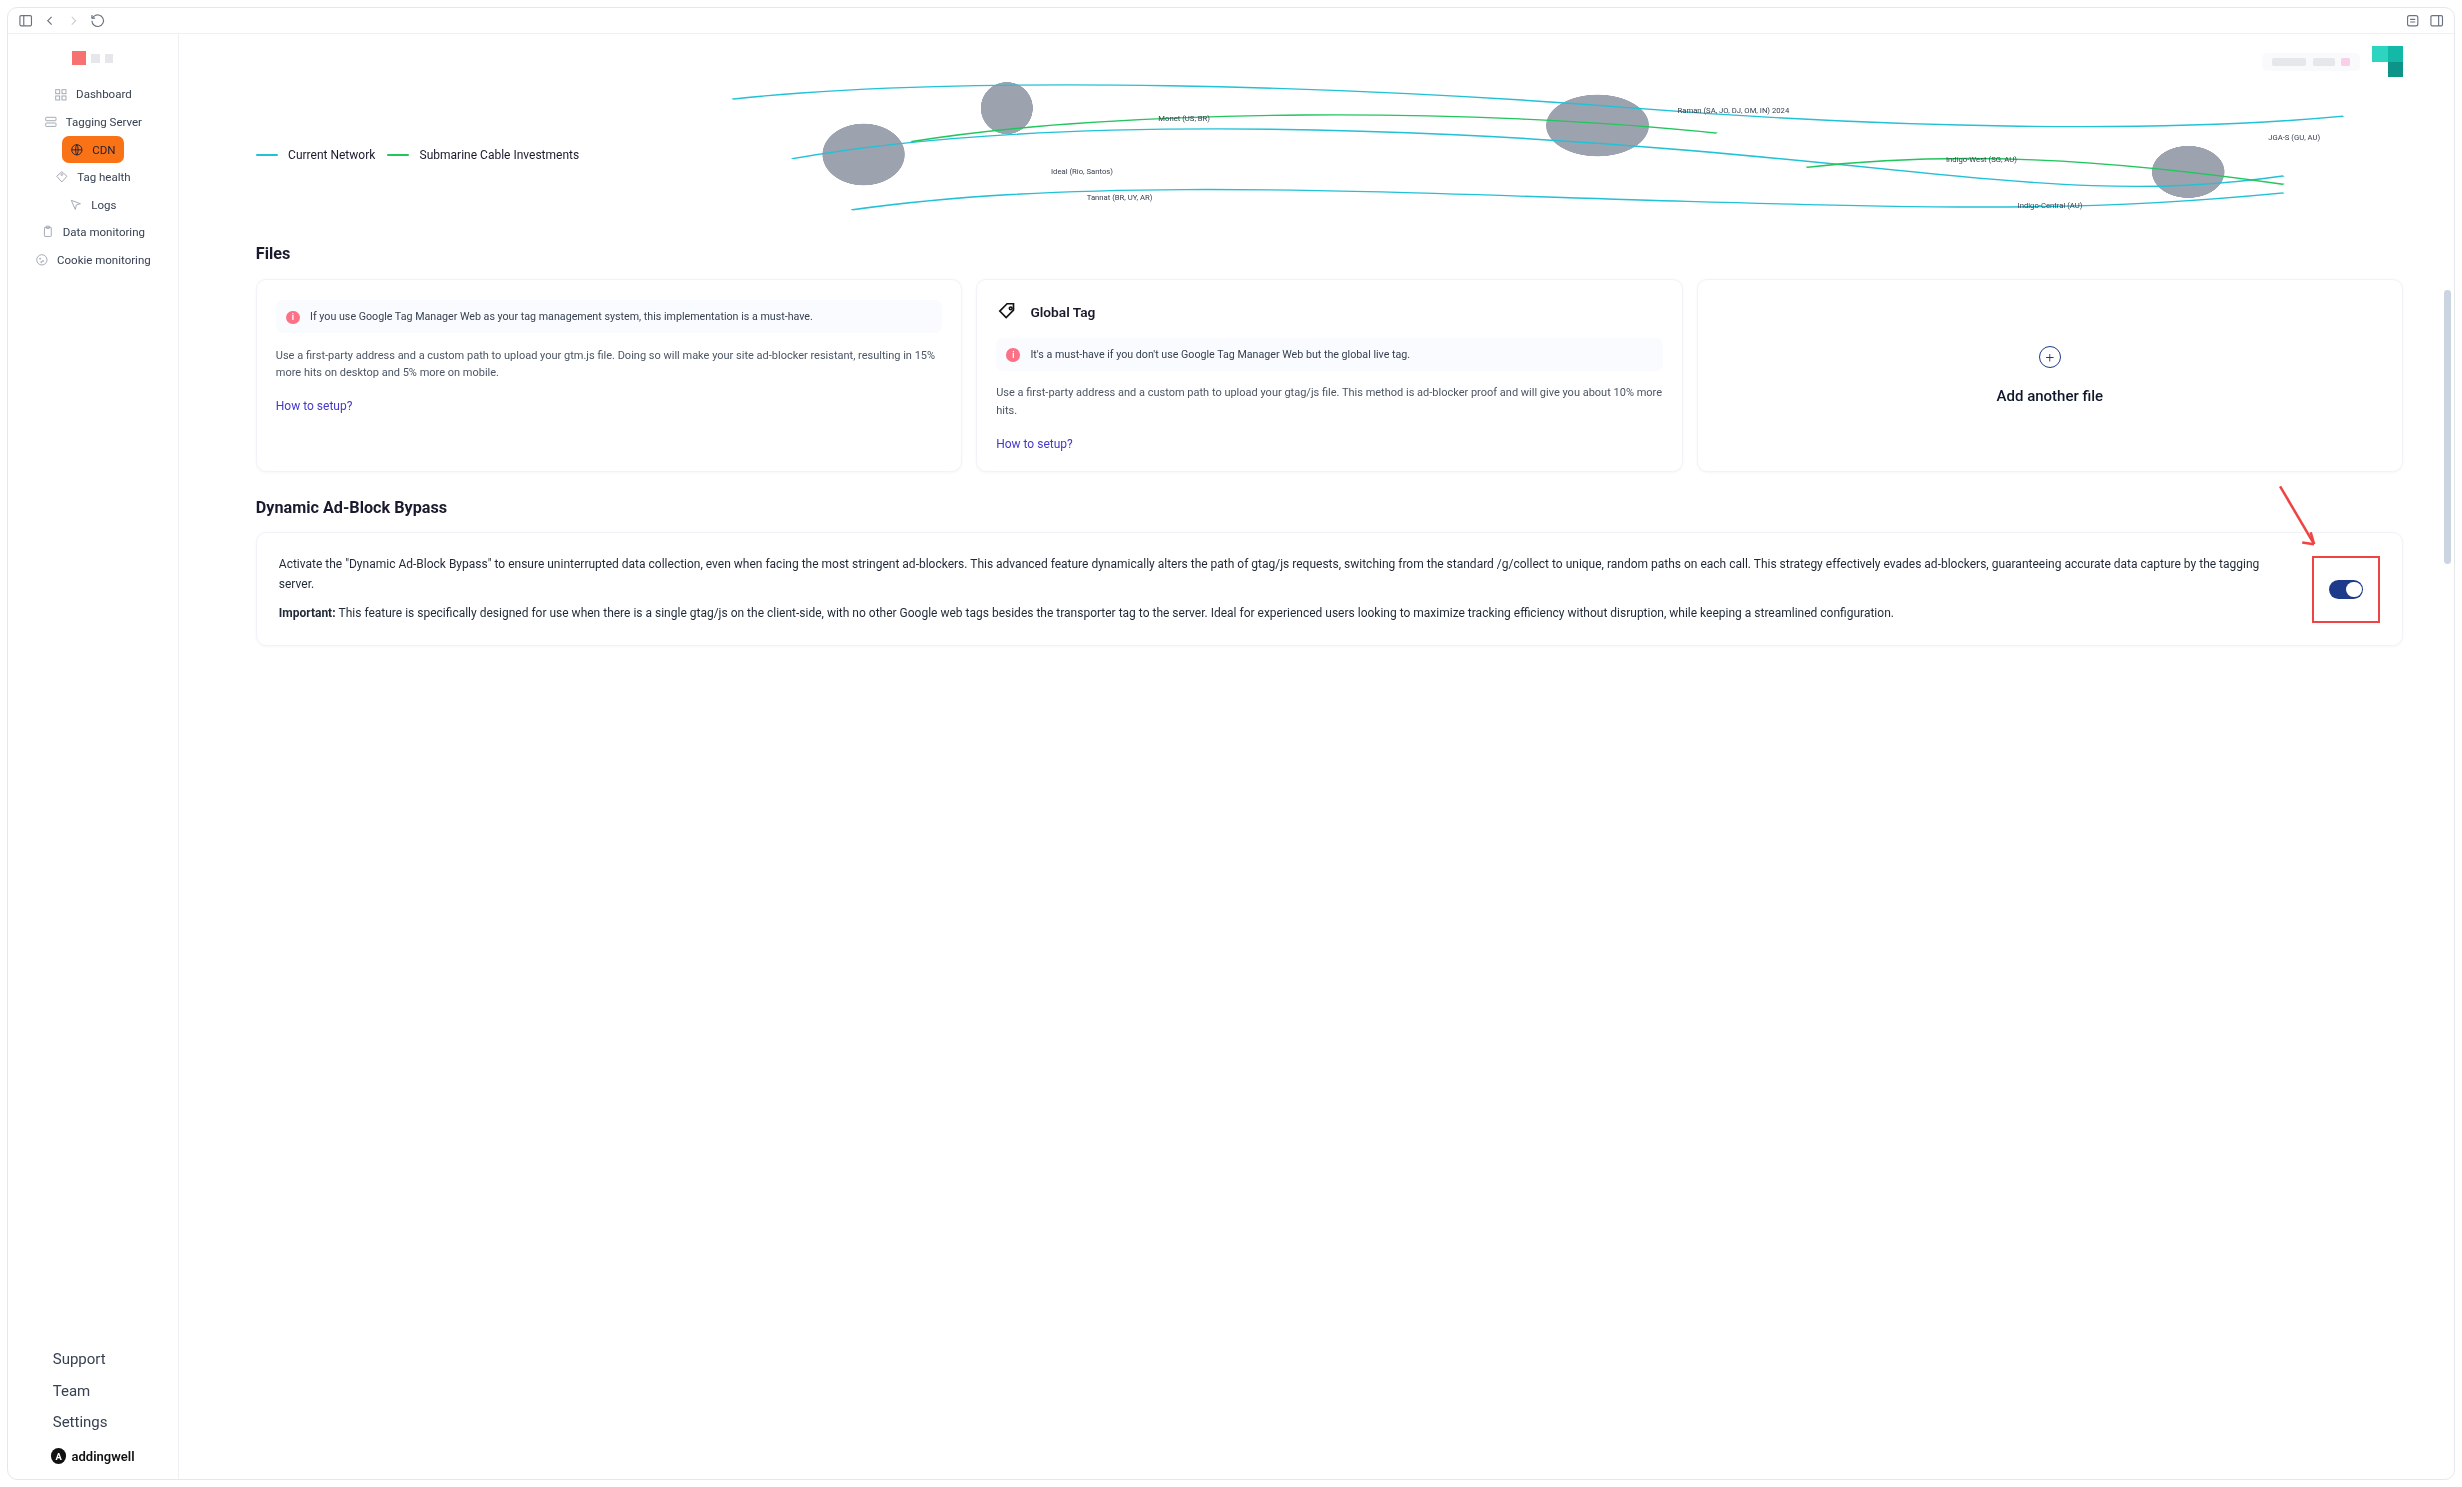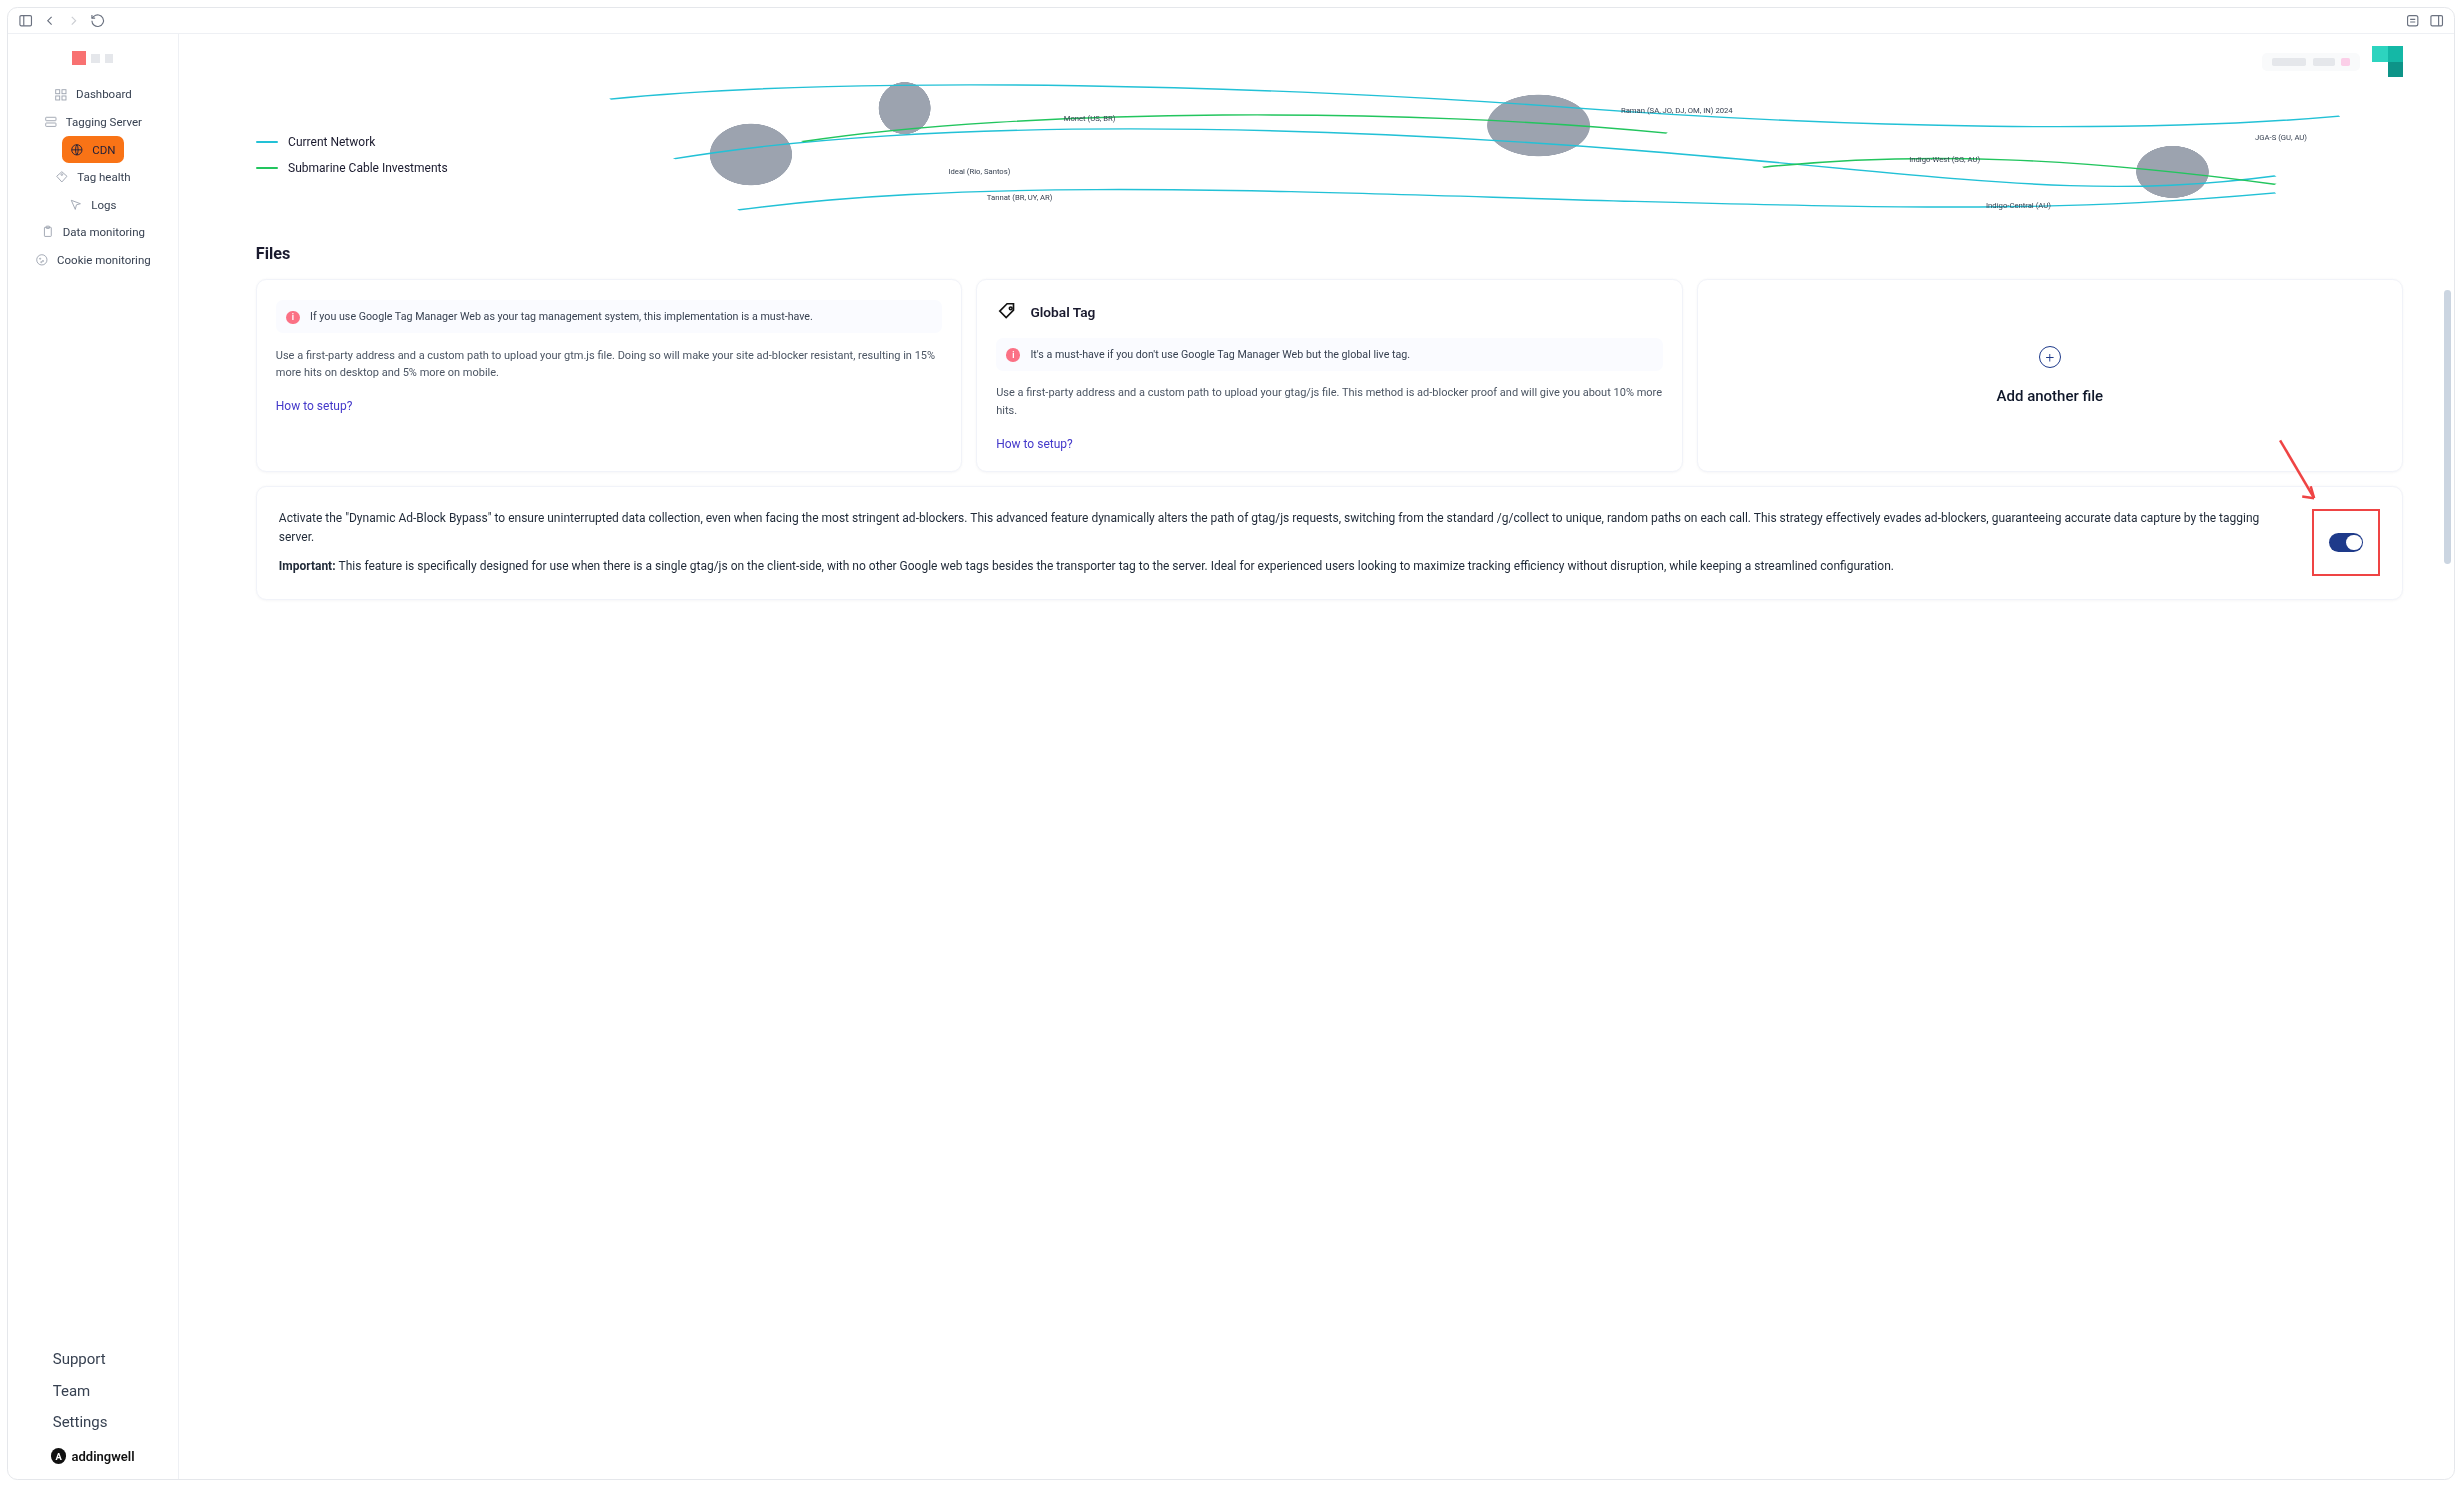"Current Network" .legend { flex-direction: column -> row }
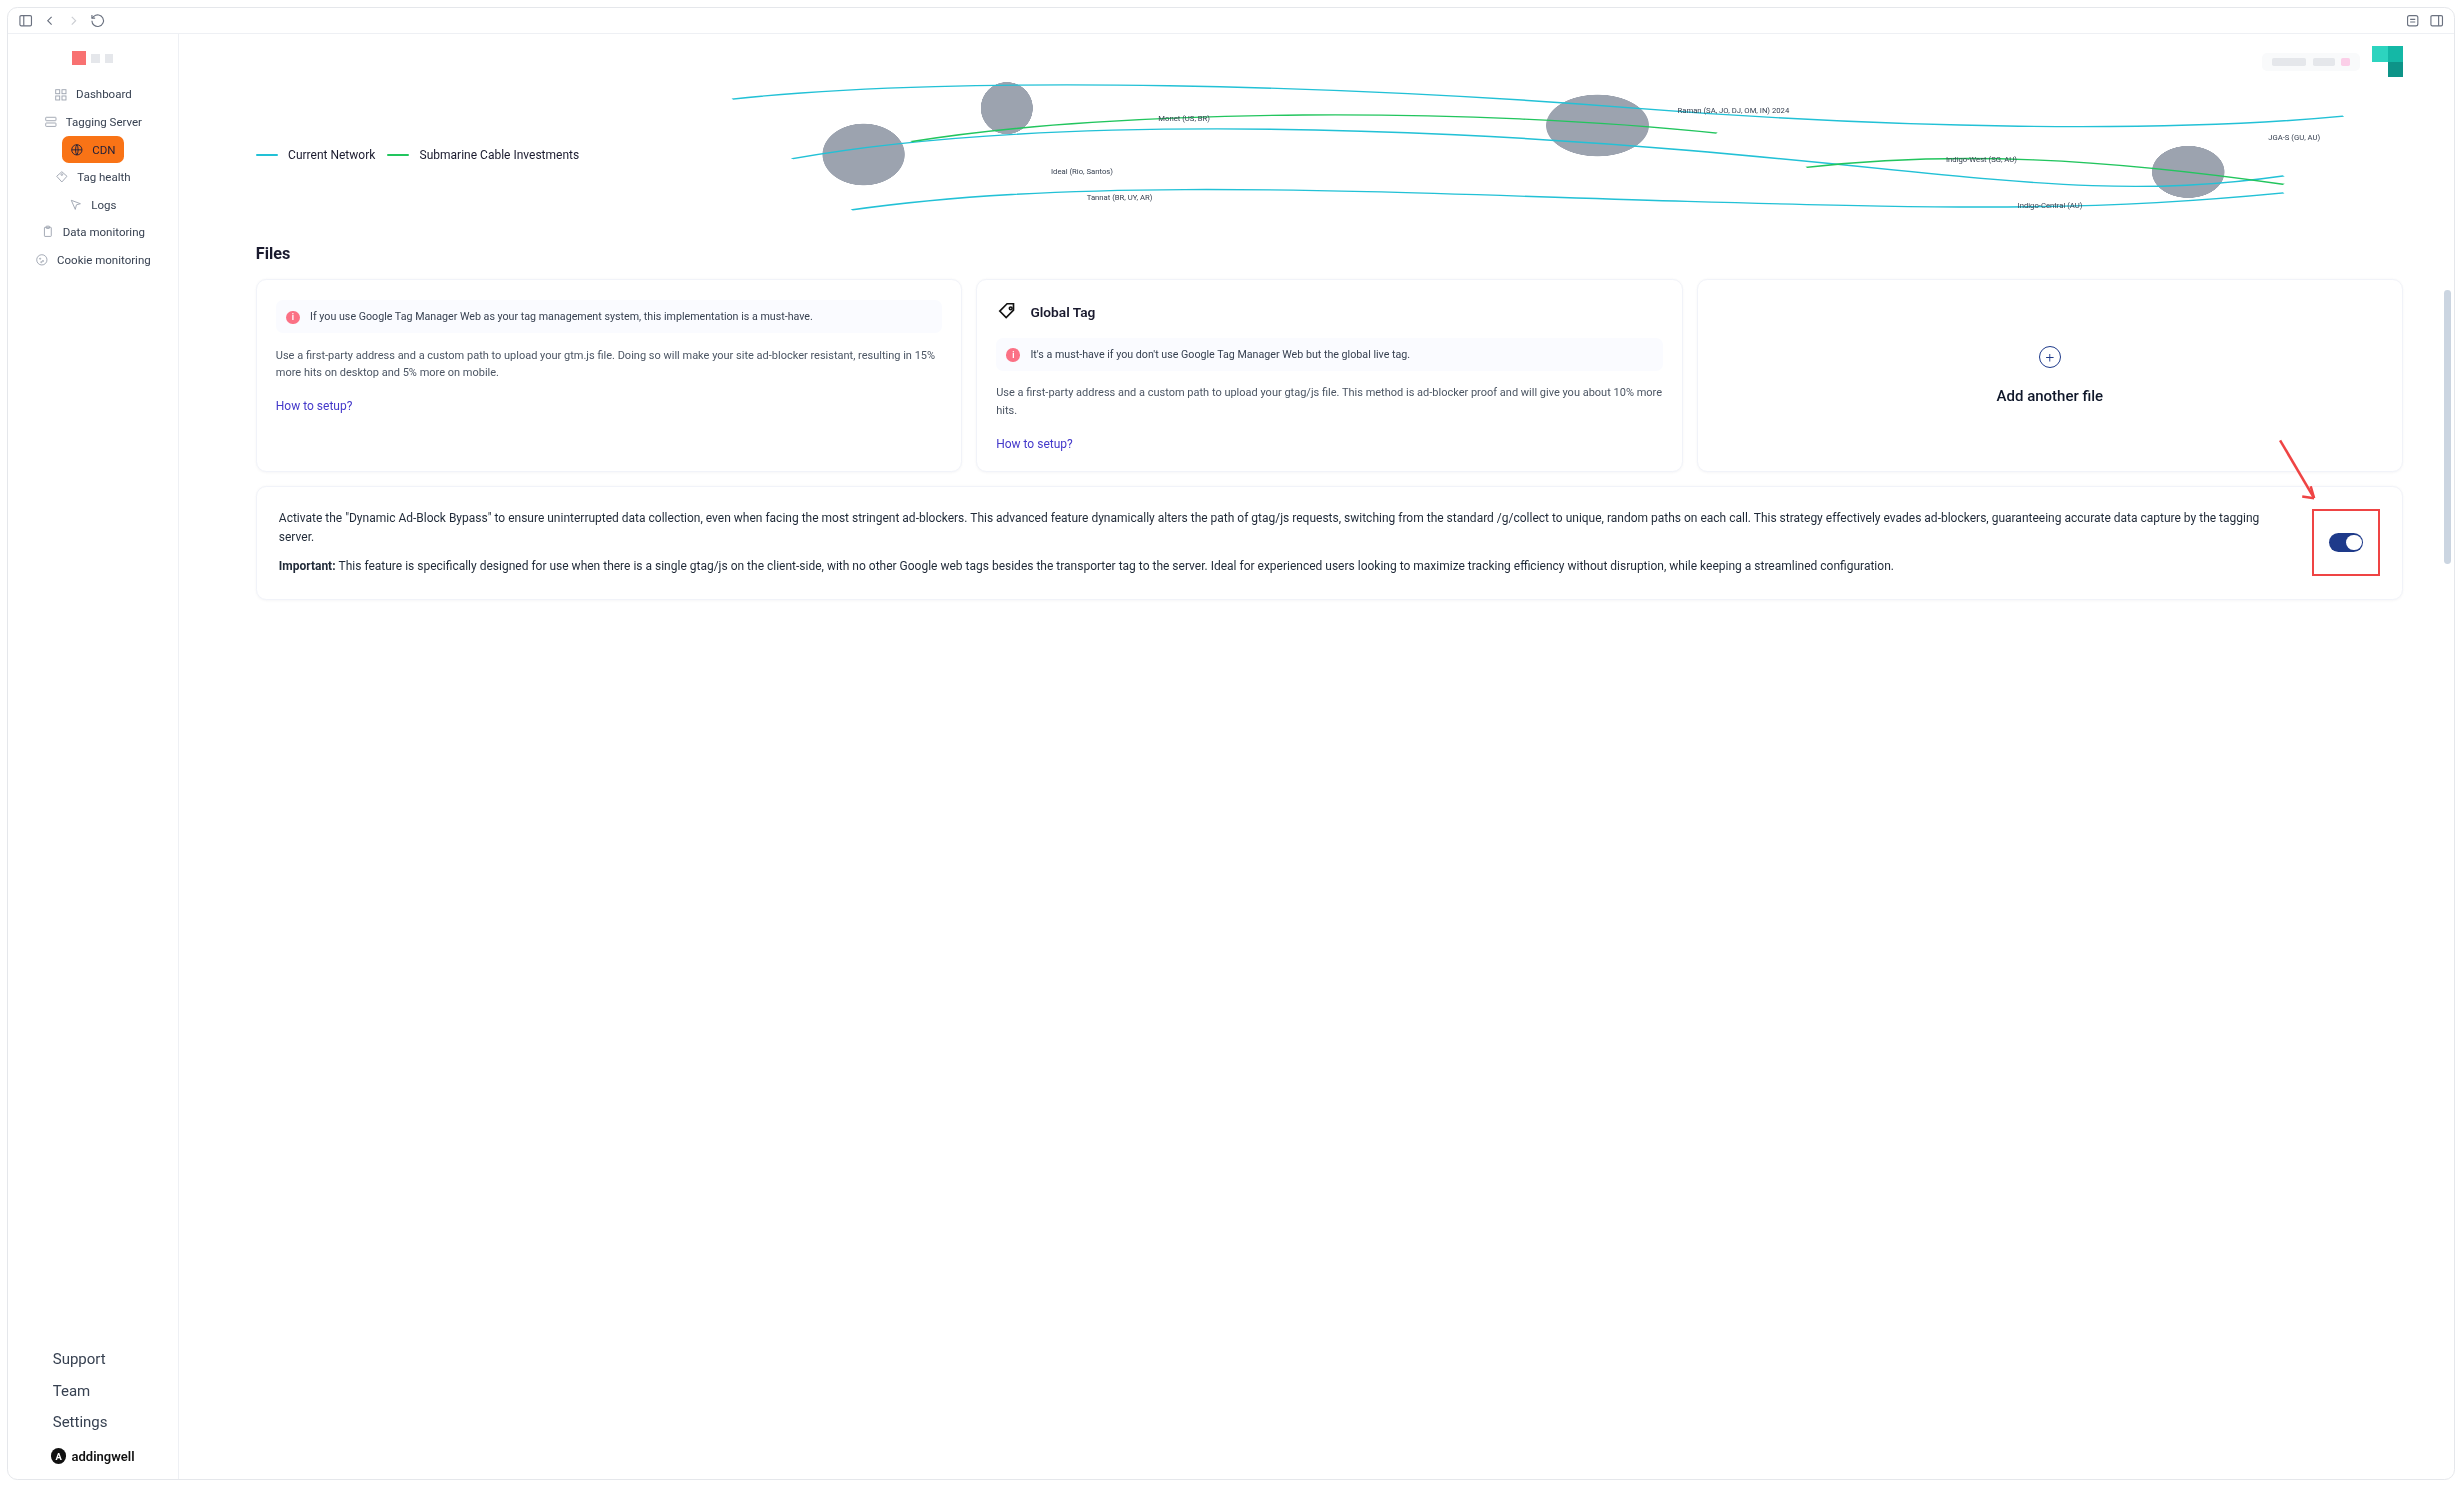"Dynamic Ad-Block Bypass" h2.section { html: none -> <h2>Dynamic Ad-Block Bypass</h2> }
